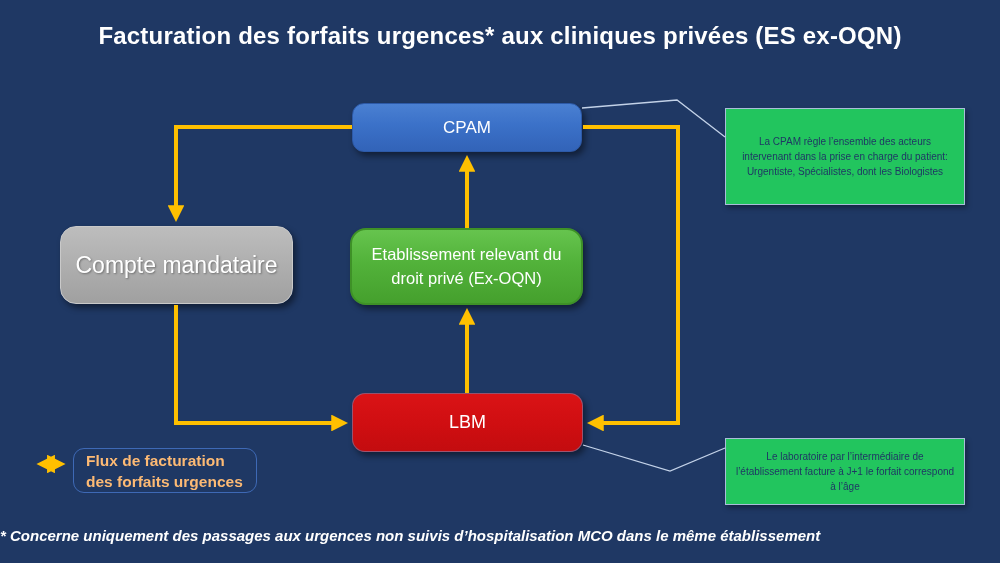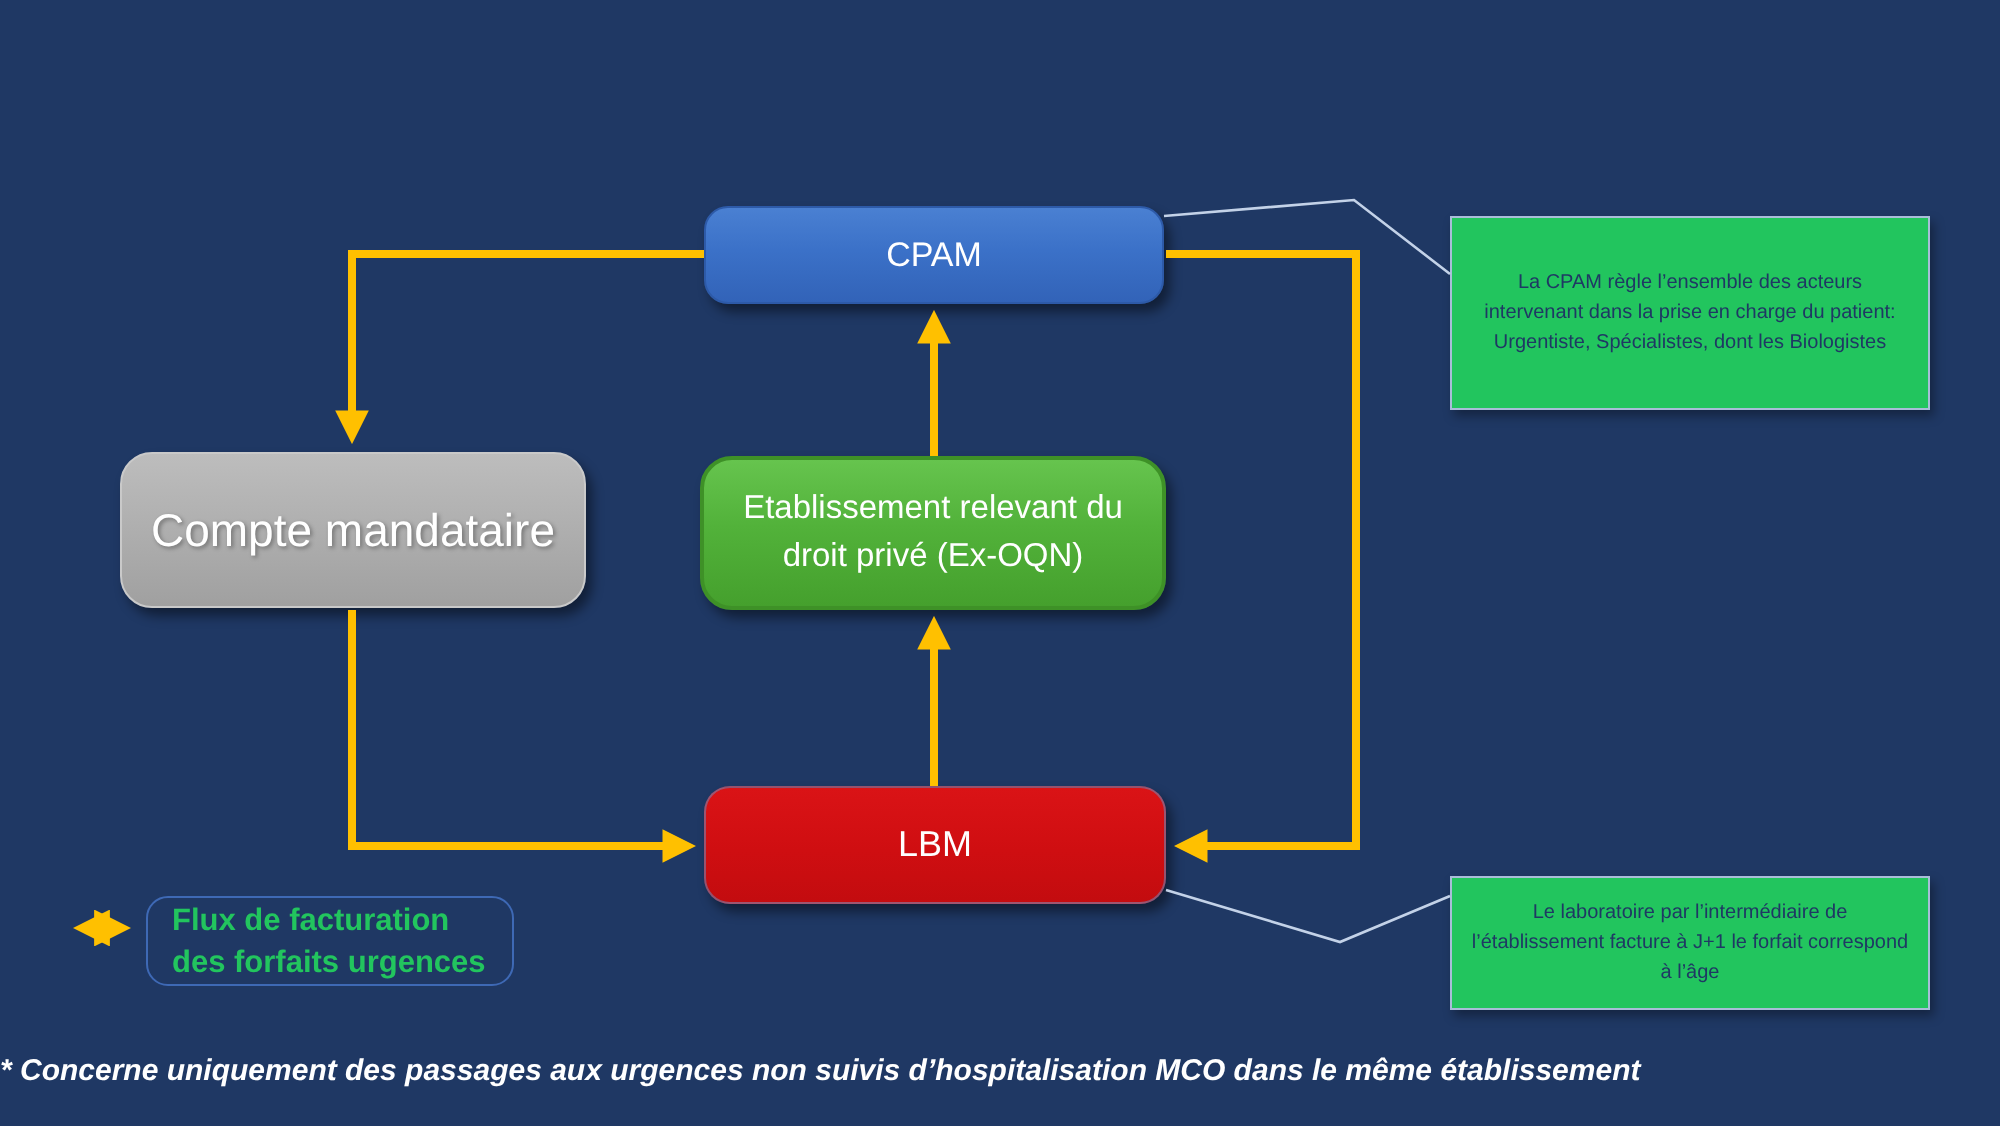"Facturation des forfaits urgences* aux" div.slide-title { html: none -> <div>Facturation des forfaits urgences* aux cliniques privées (ES ex-OQN)</div> }
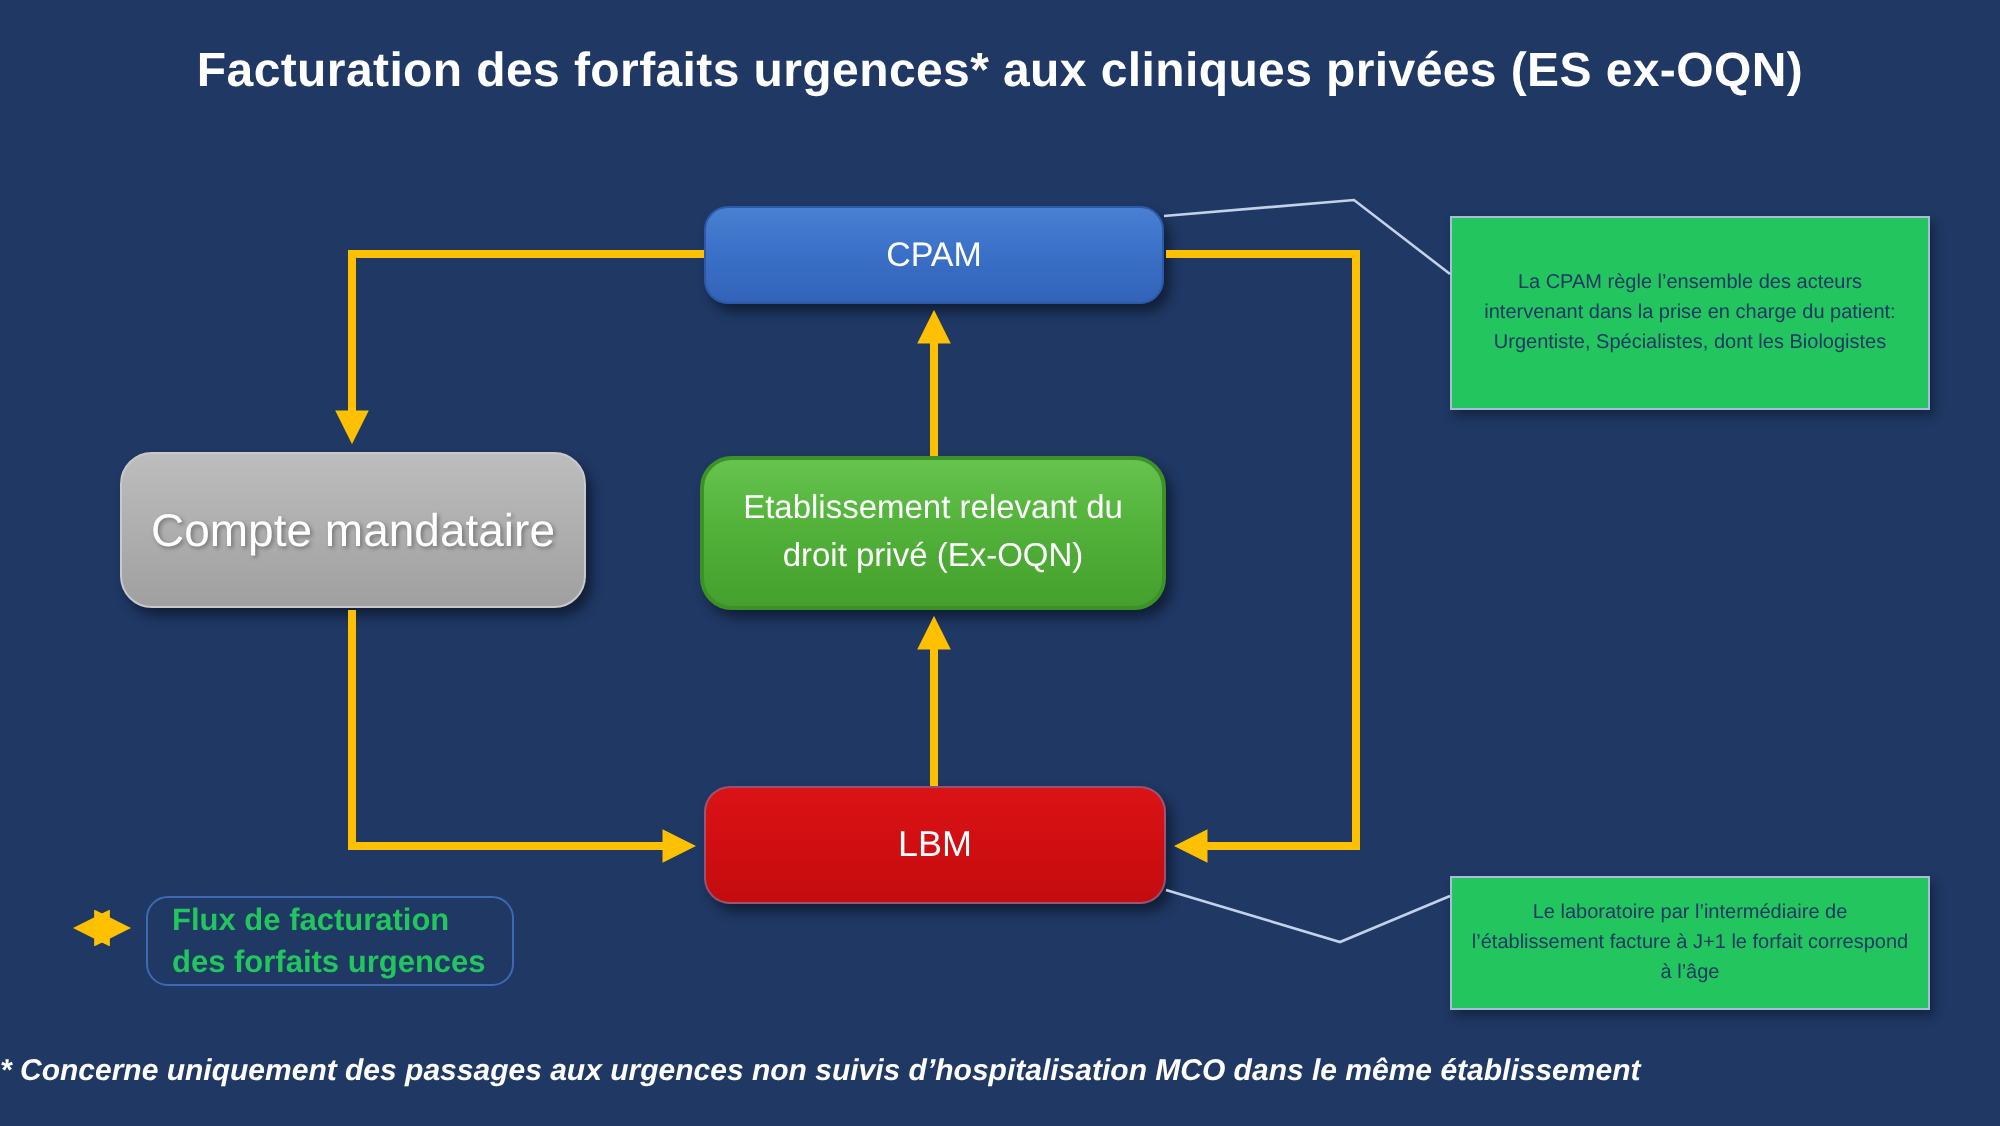"Flux de facturation des forfaits" .legend-box { color: #22c55e -> #fdba74 }
